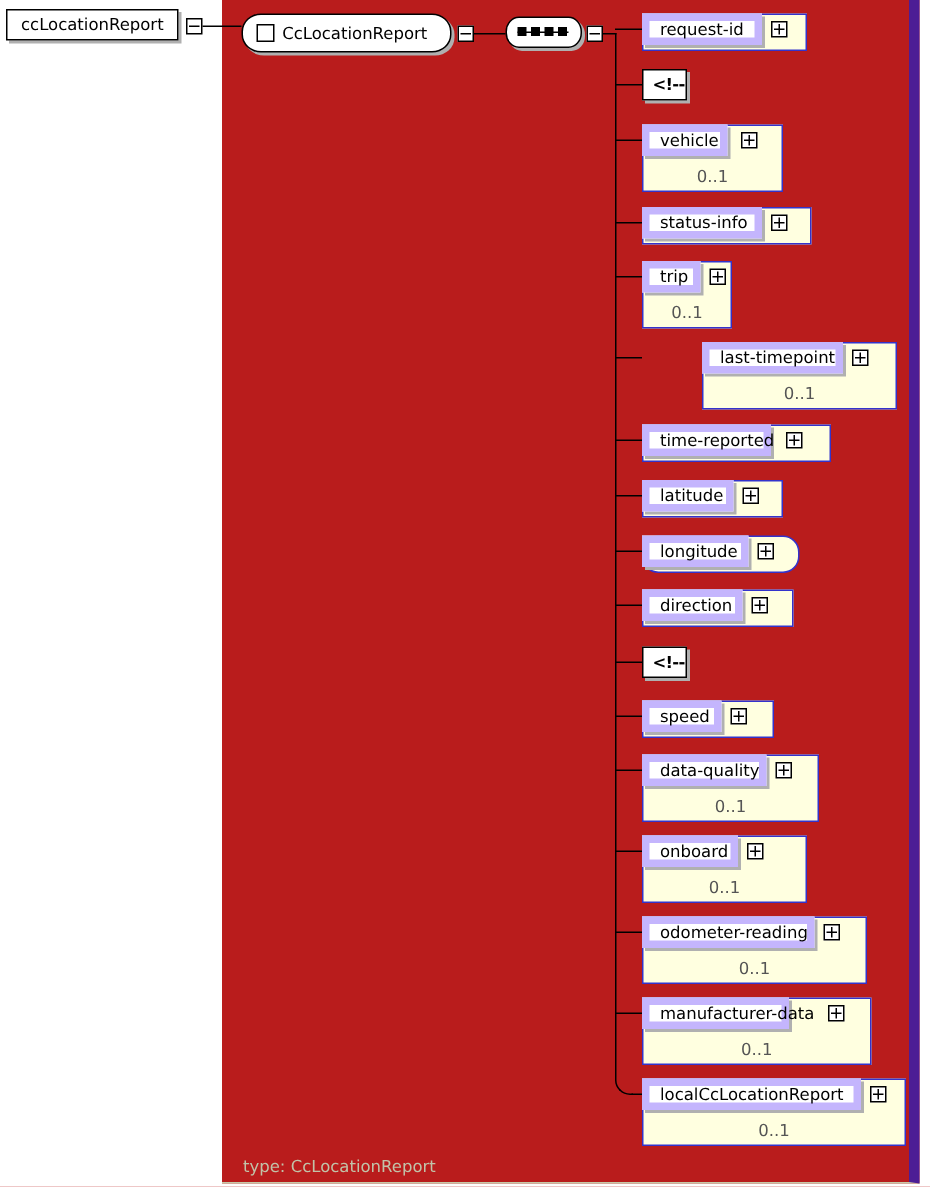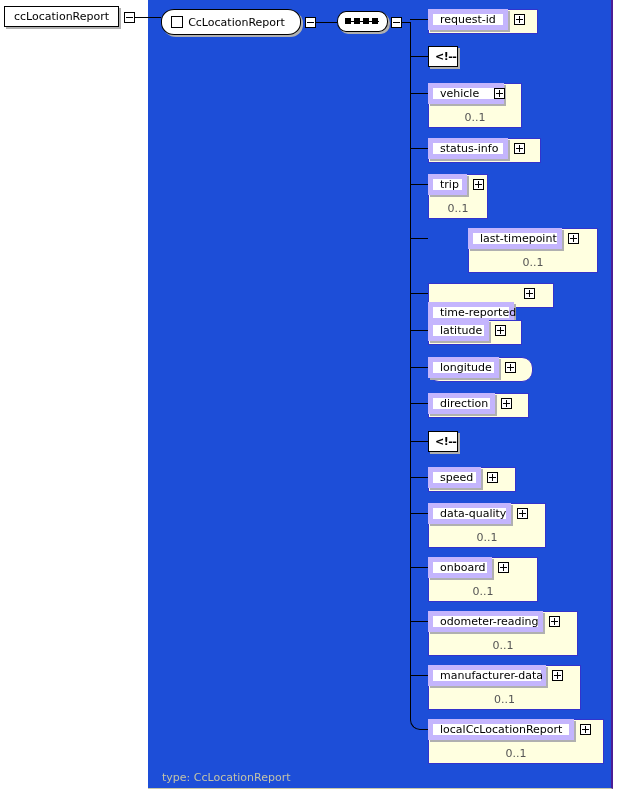"vehicle" div.namebox { width: 76px -> 57px }
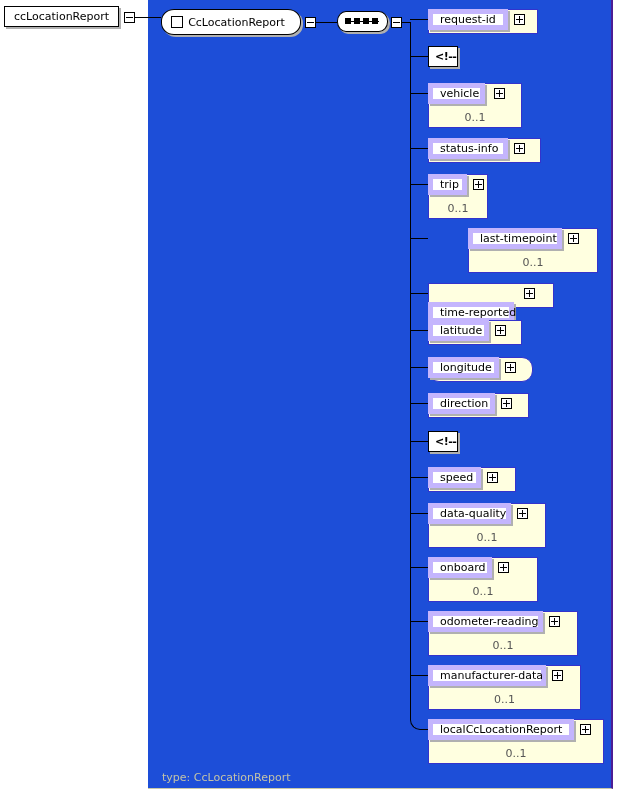"time-reported" div.namebox { margin-top: 19px -> none }
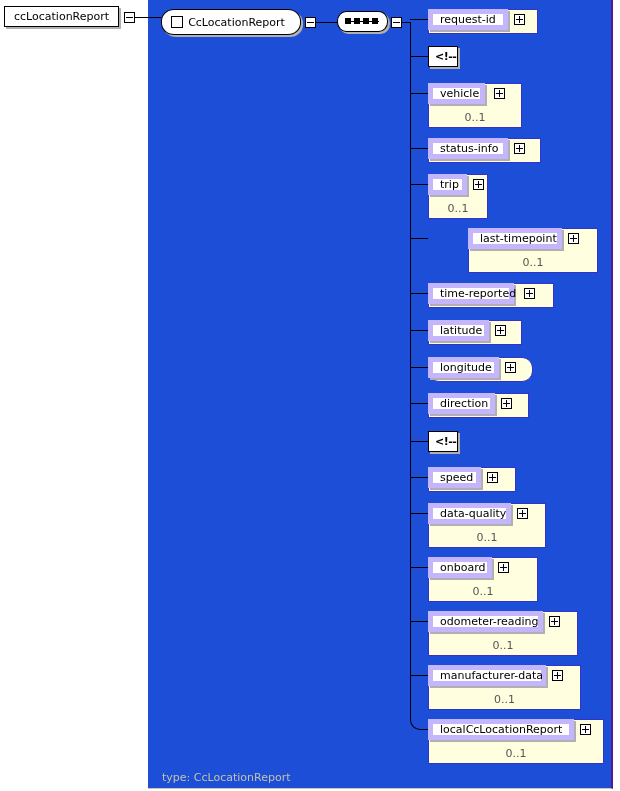"manufacturer-data" div.namebox { width: 118px -> 98px }
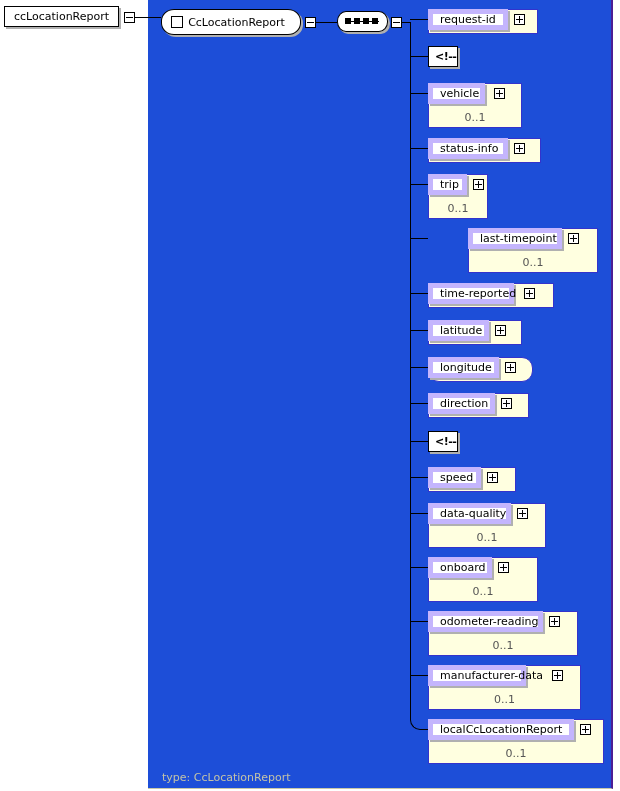"type: CcLocationReport" .content-pane { background: #1d4ed8 -> #b91c1c; border-right: 2px solid #4c1d95 -> 7px solid #4c1d95 }
